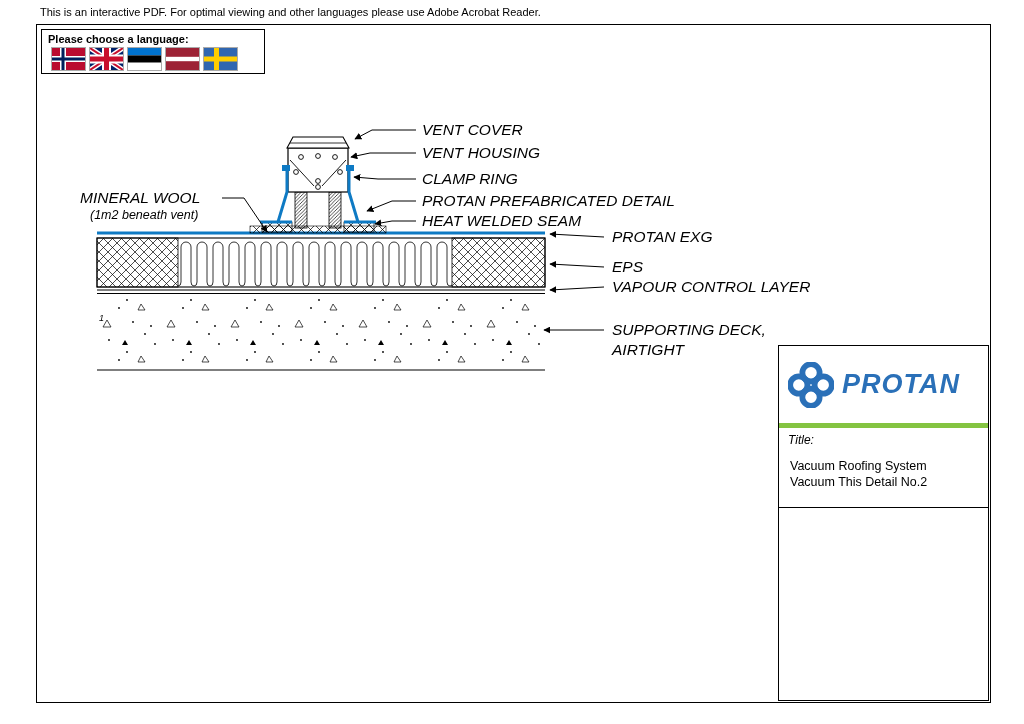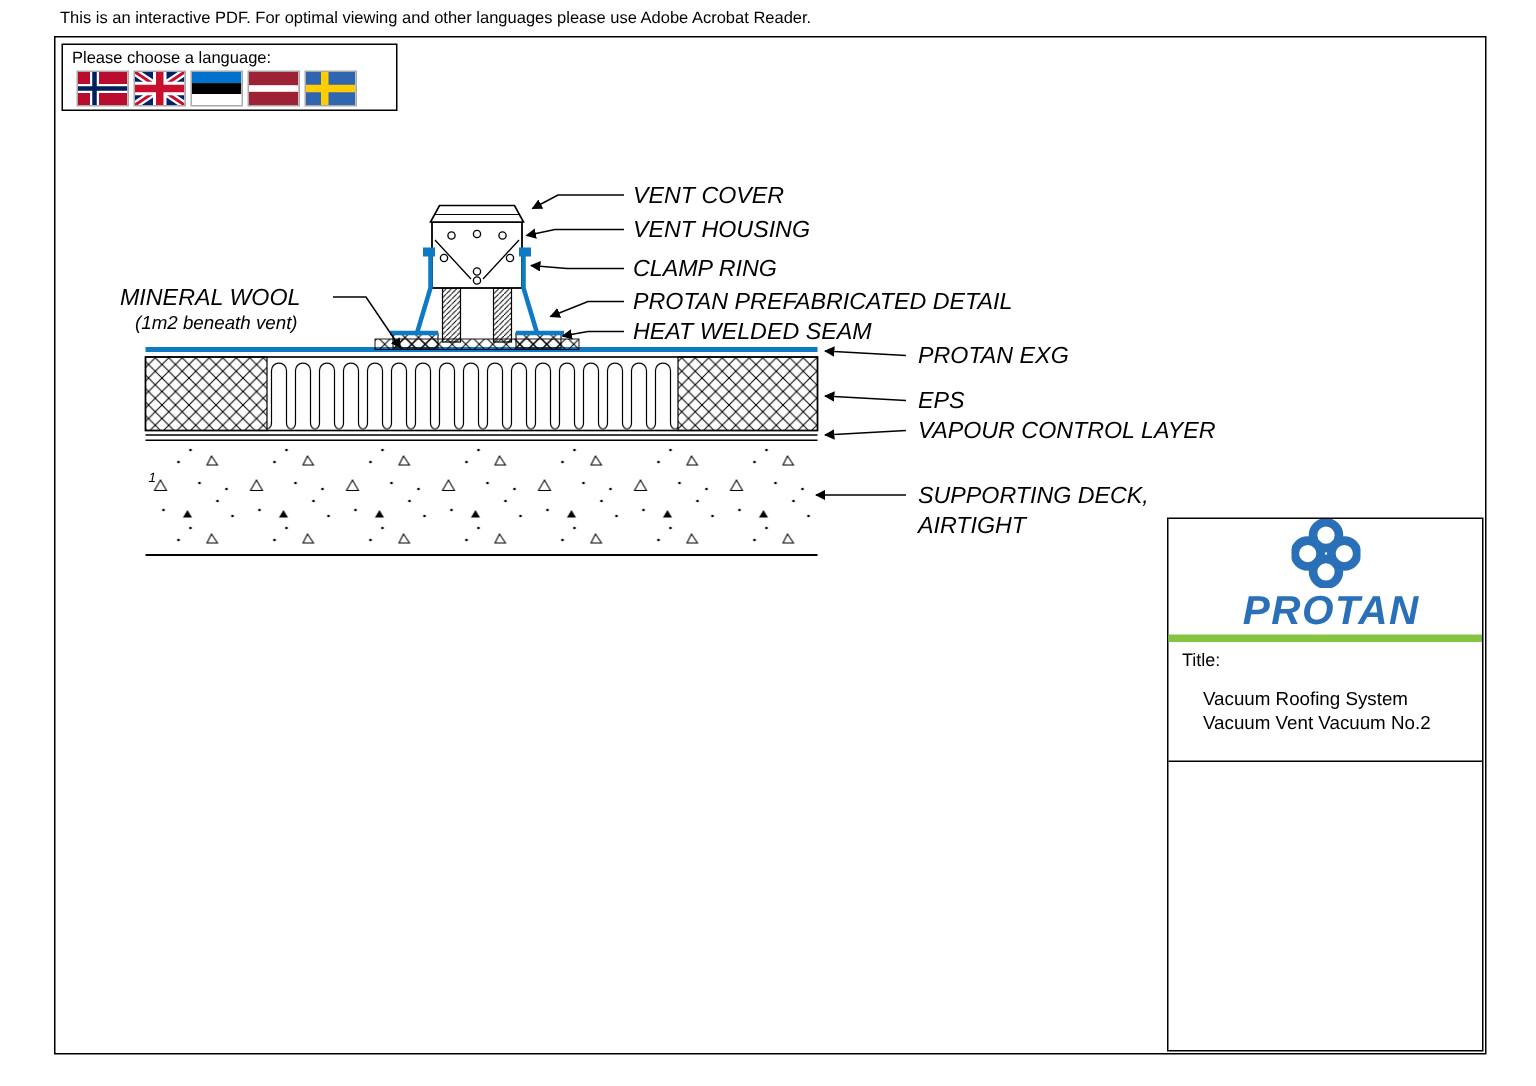"Please choose a language:" #language-box { font-weight: none -> bold }
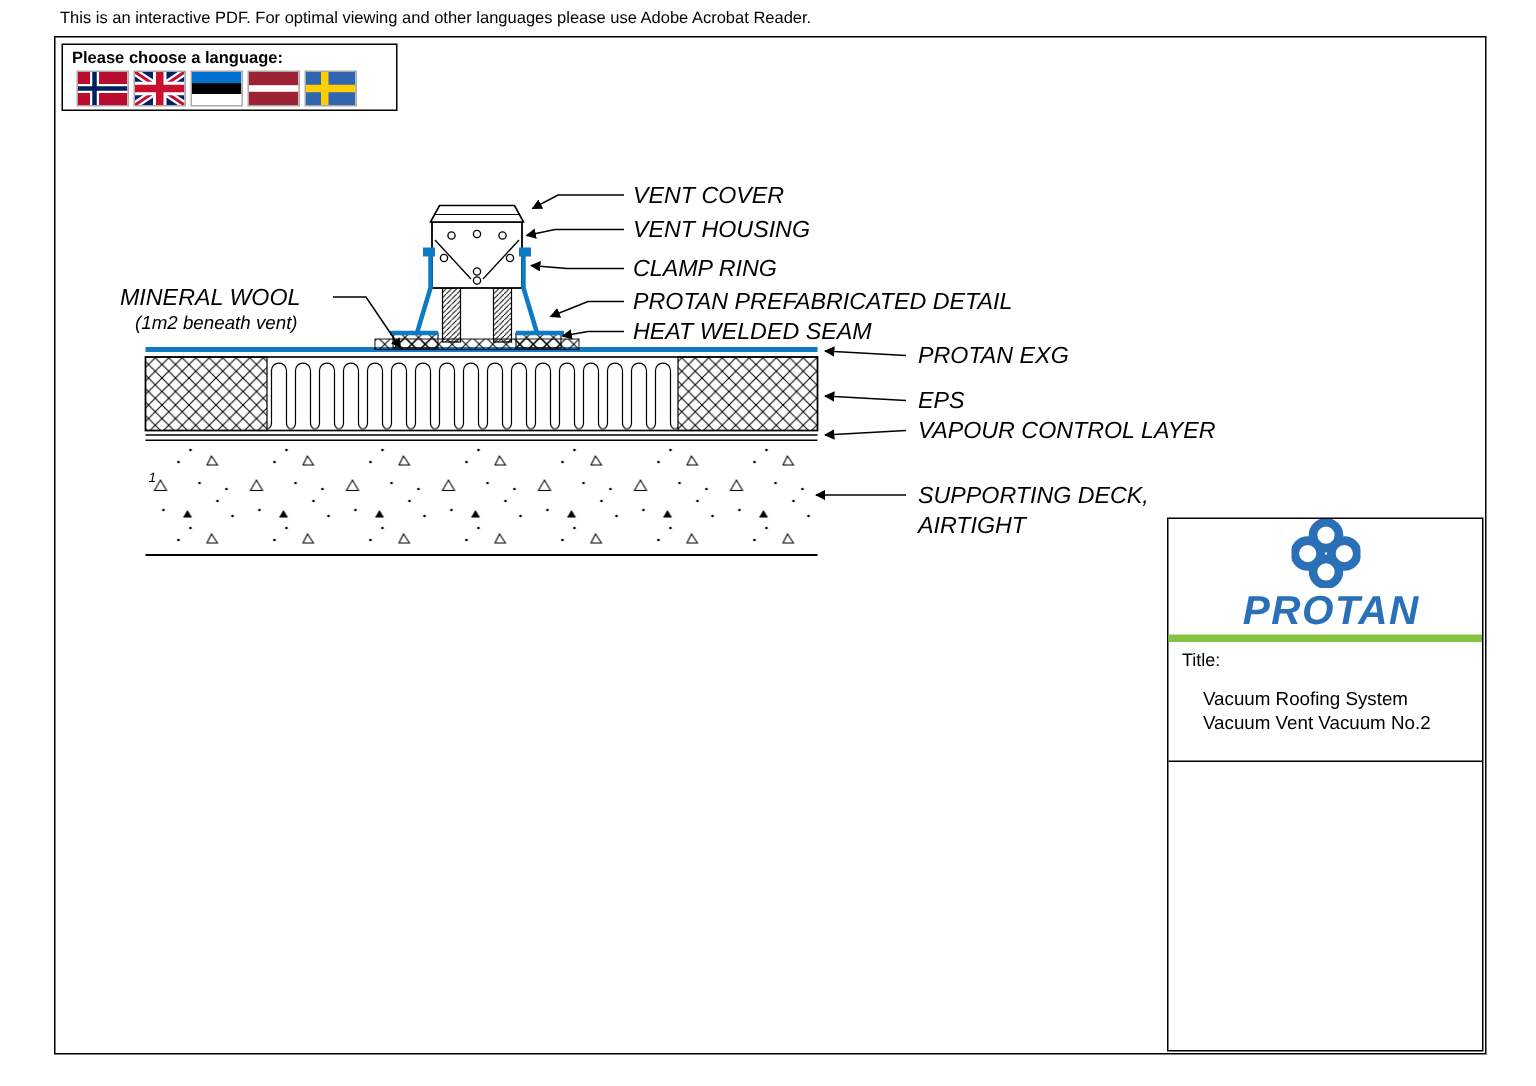"PROTAN" .tb-sec { flex-direction: column -> none }
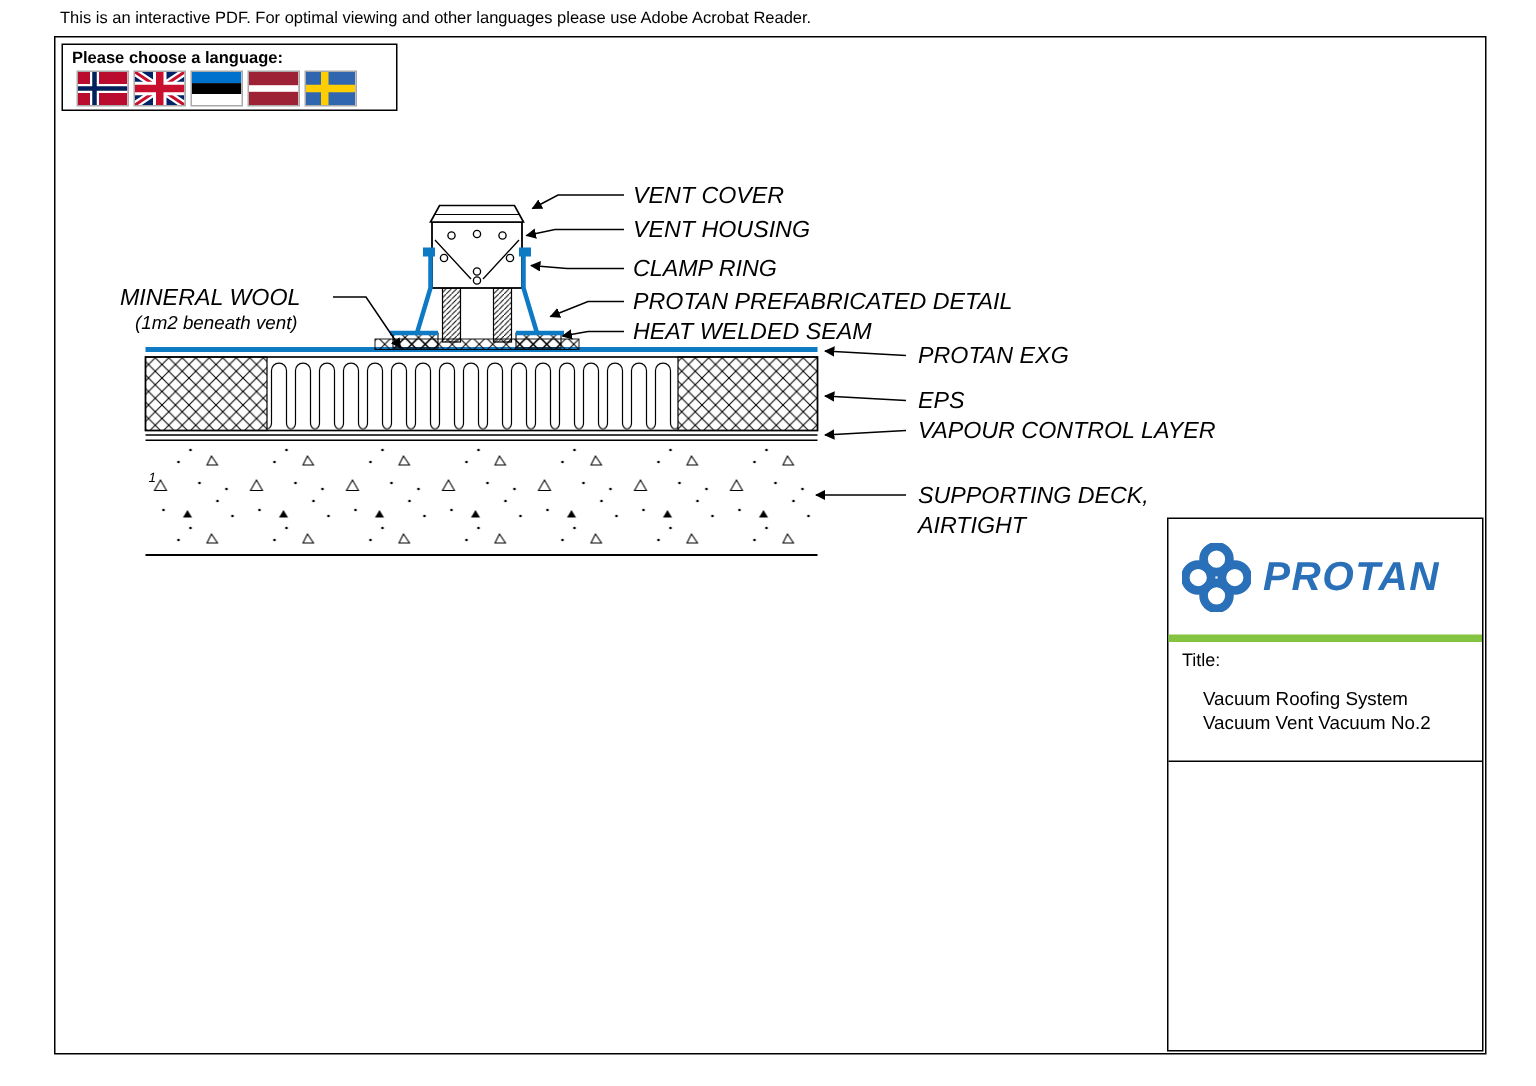"Title:" .tb-label { font-style: none -> italic }
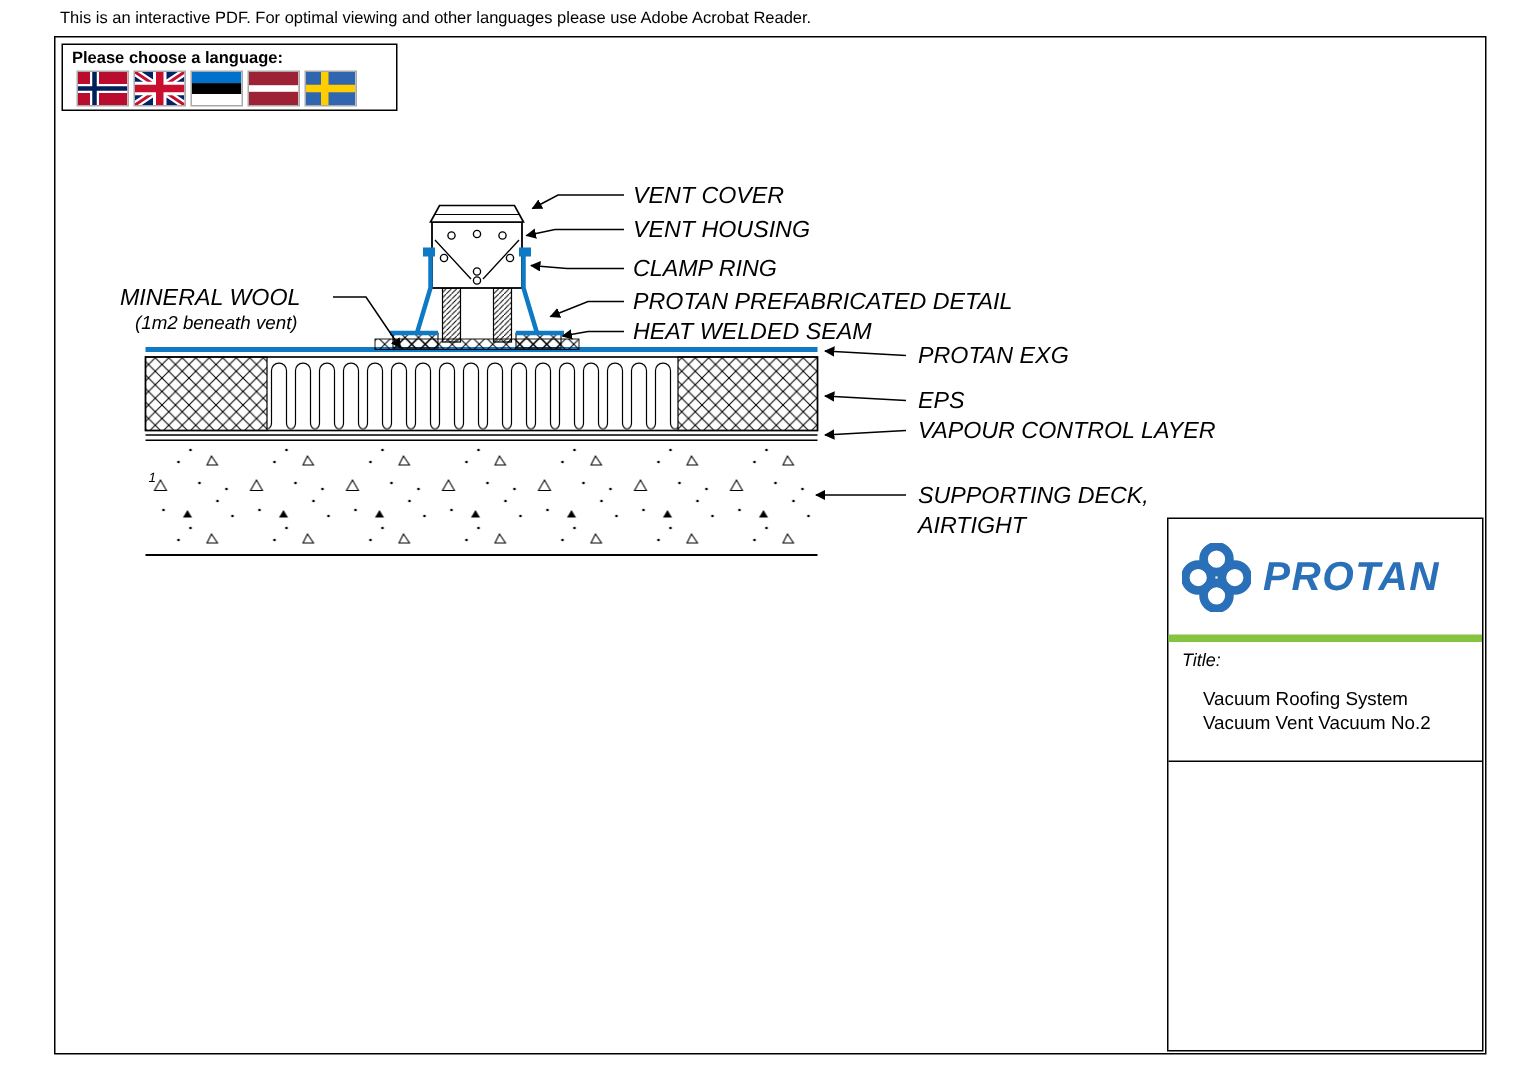"Vacuum Roofing System" .tb-value { margin-left: 14px -> 2px }
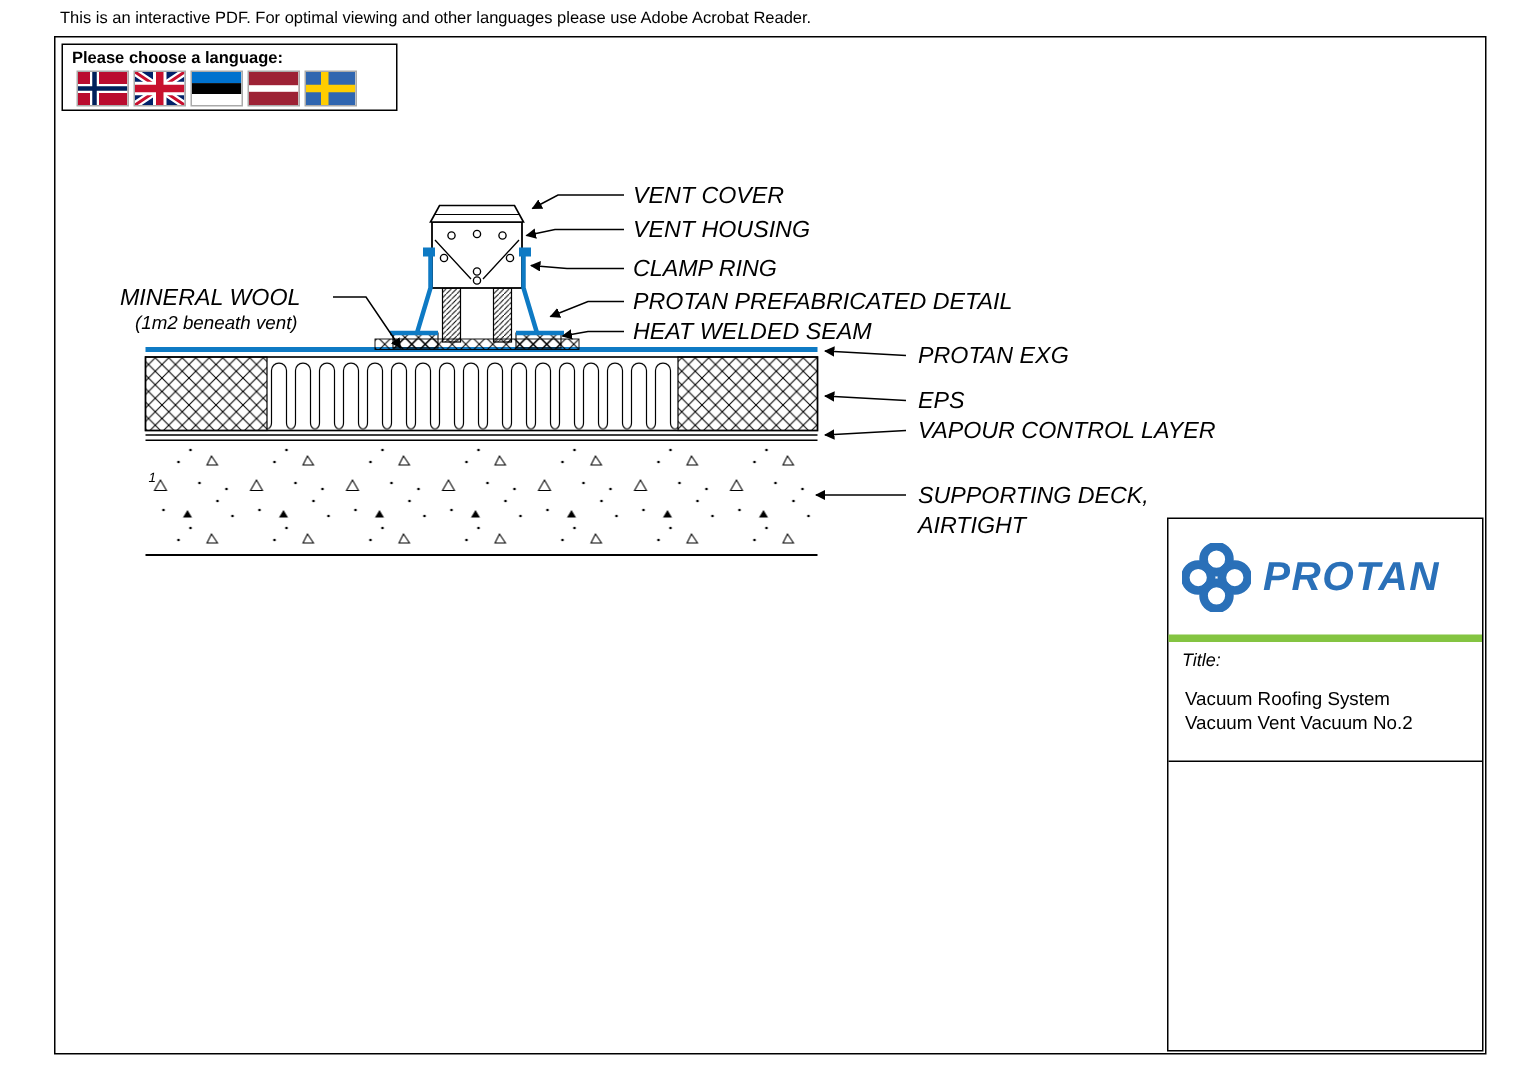"Vacuum Vent Vacuum No.2" div { text: Vent Vacuum -> This Detail }
